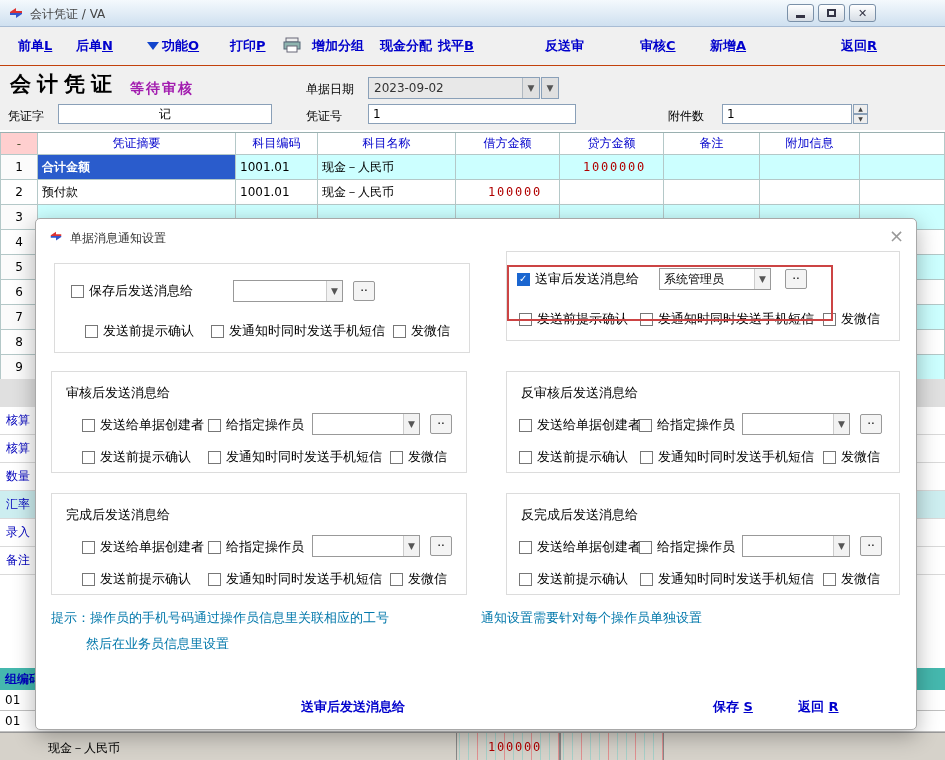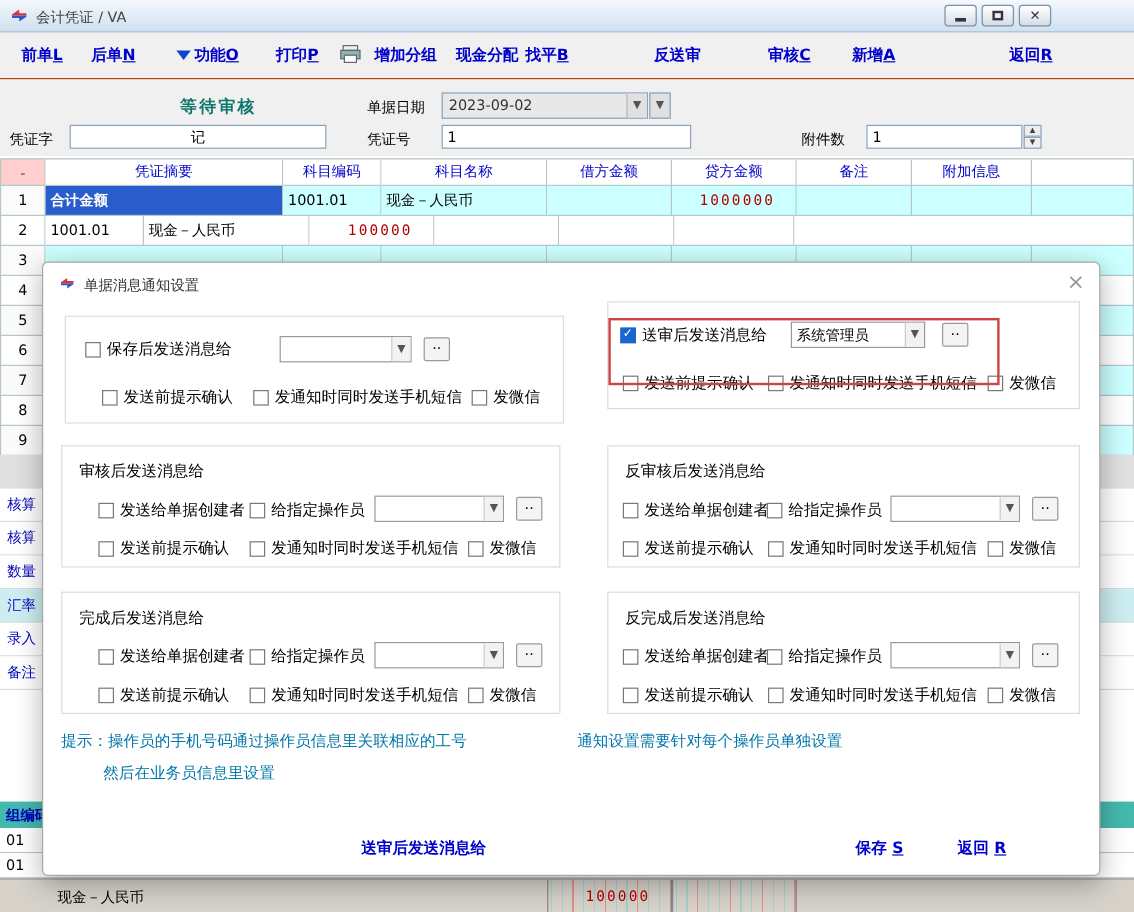"会计凭证" div.big-title { html: none -> <div>会计凭证</div> }
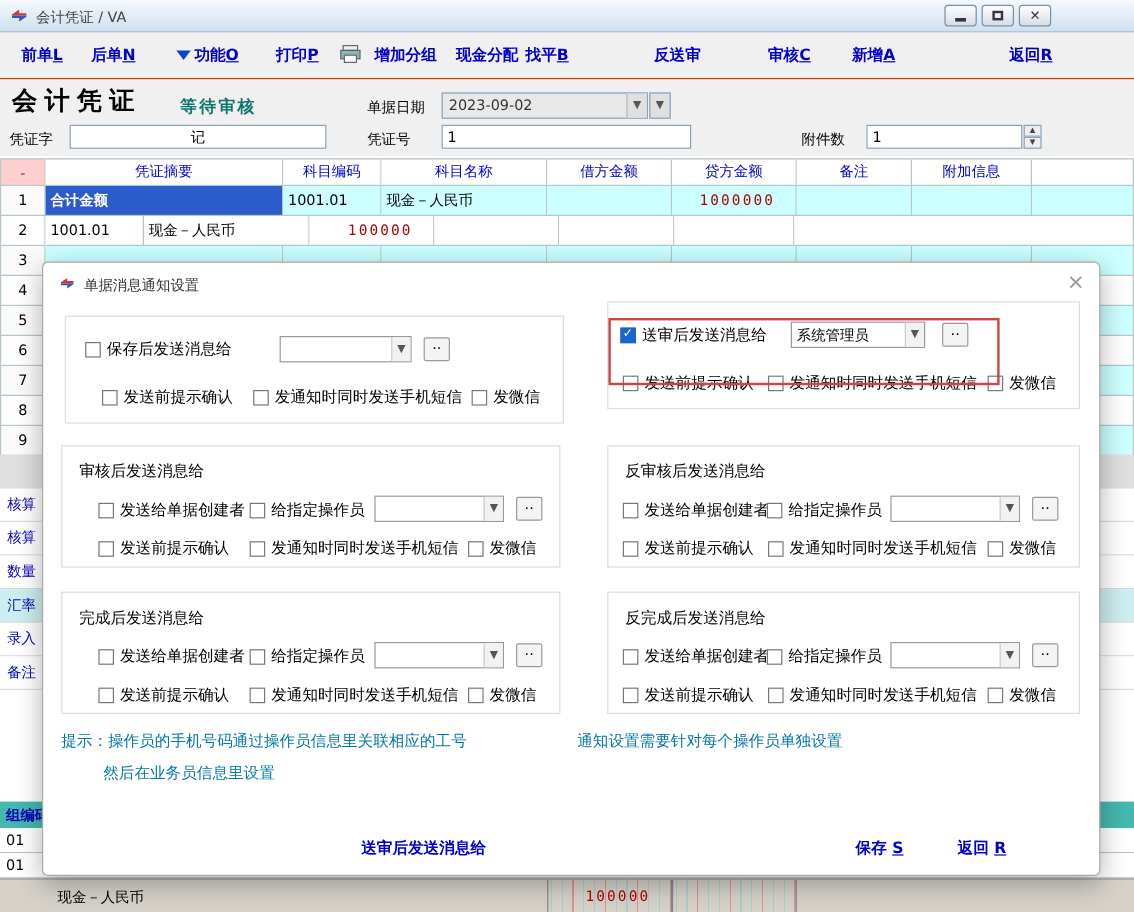"等待审核" .status { color: #0f766e -> #a21caf; margin-left: 20px -> none }
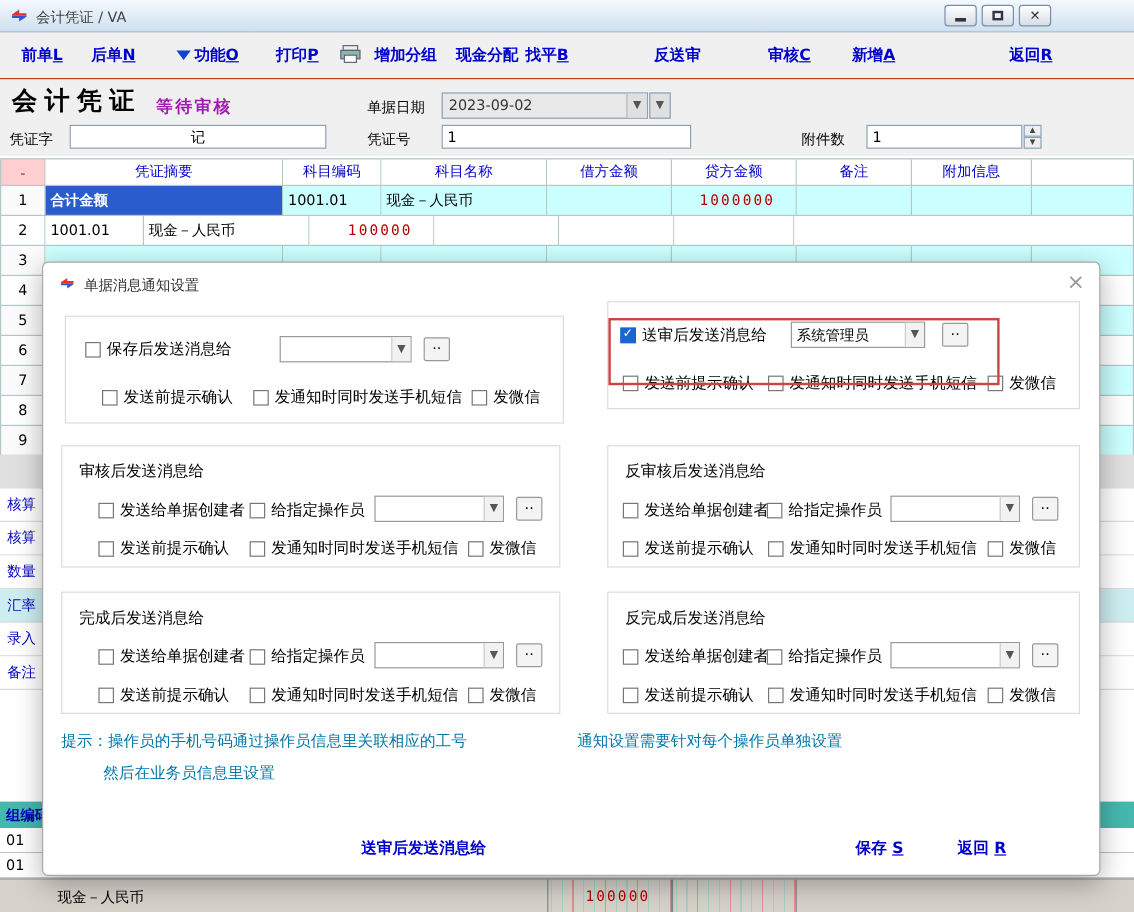"预付款" div.cell { html: none -> <div>预付款</div> }
